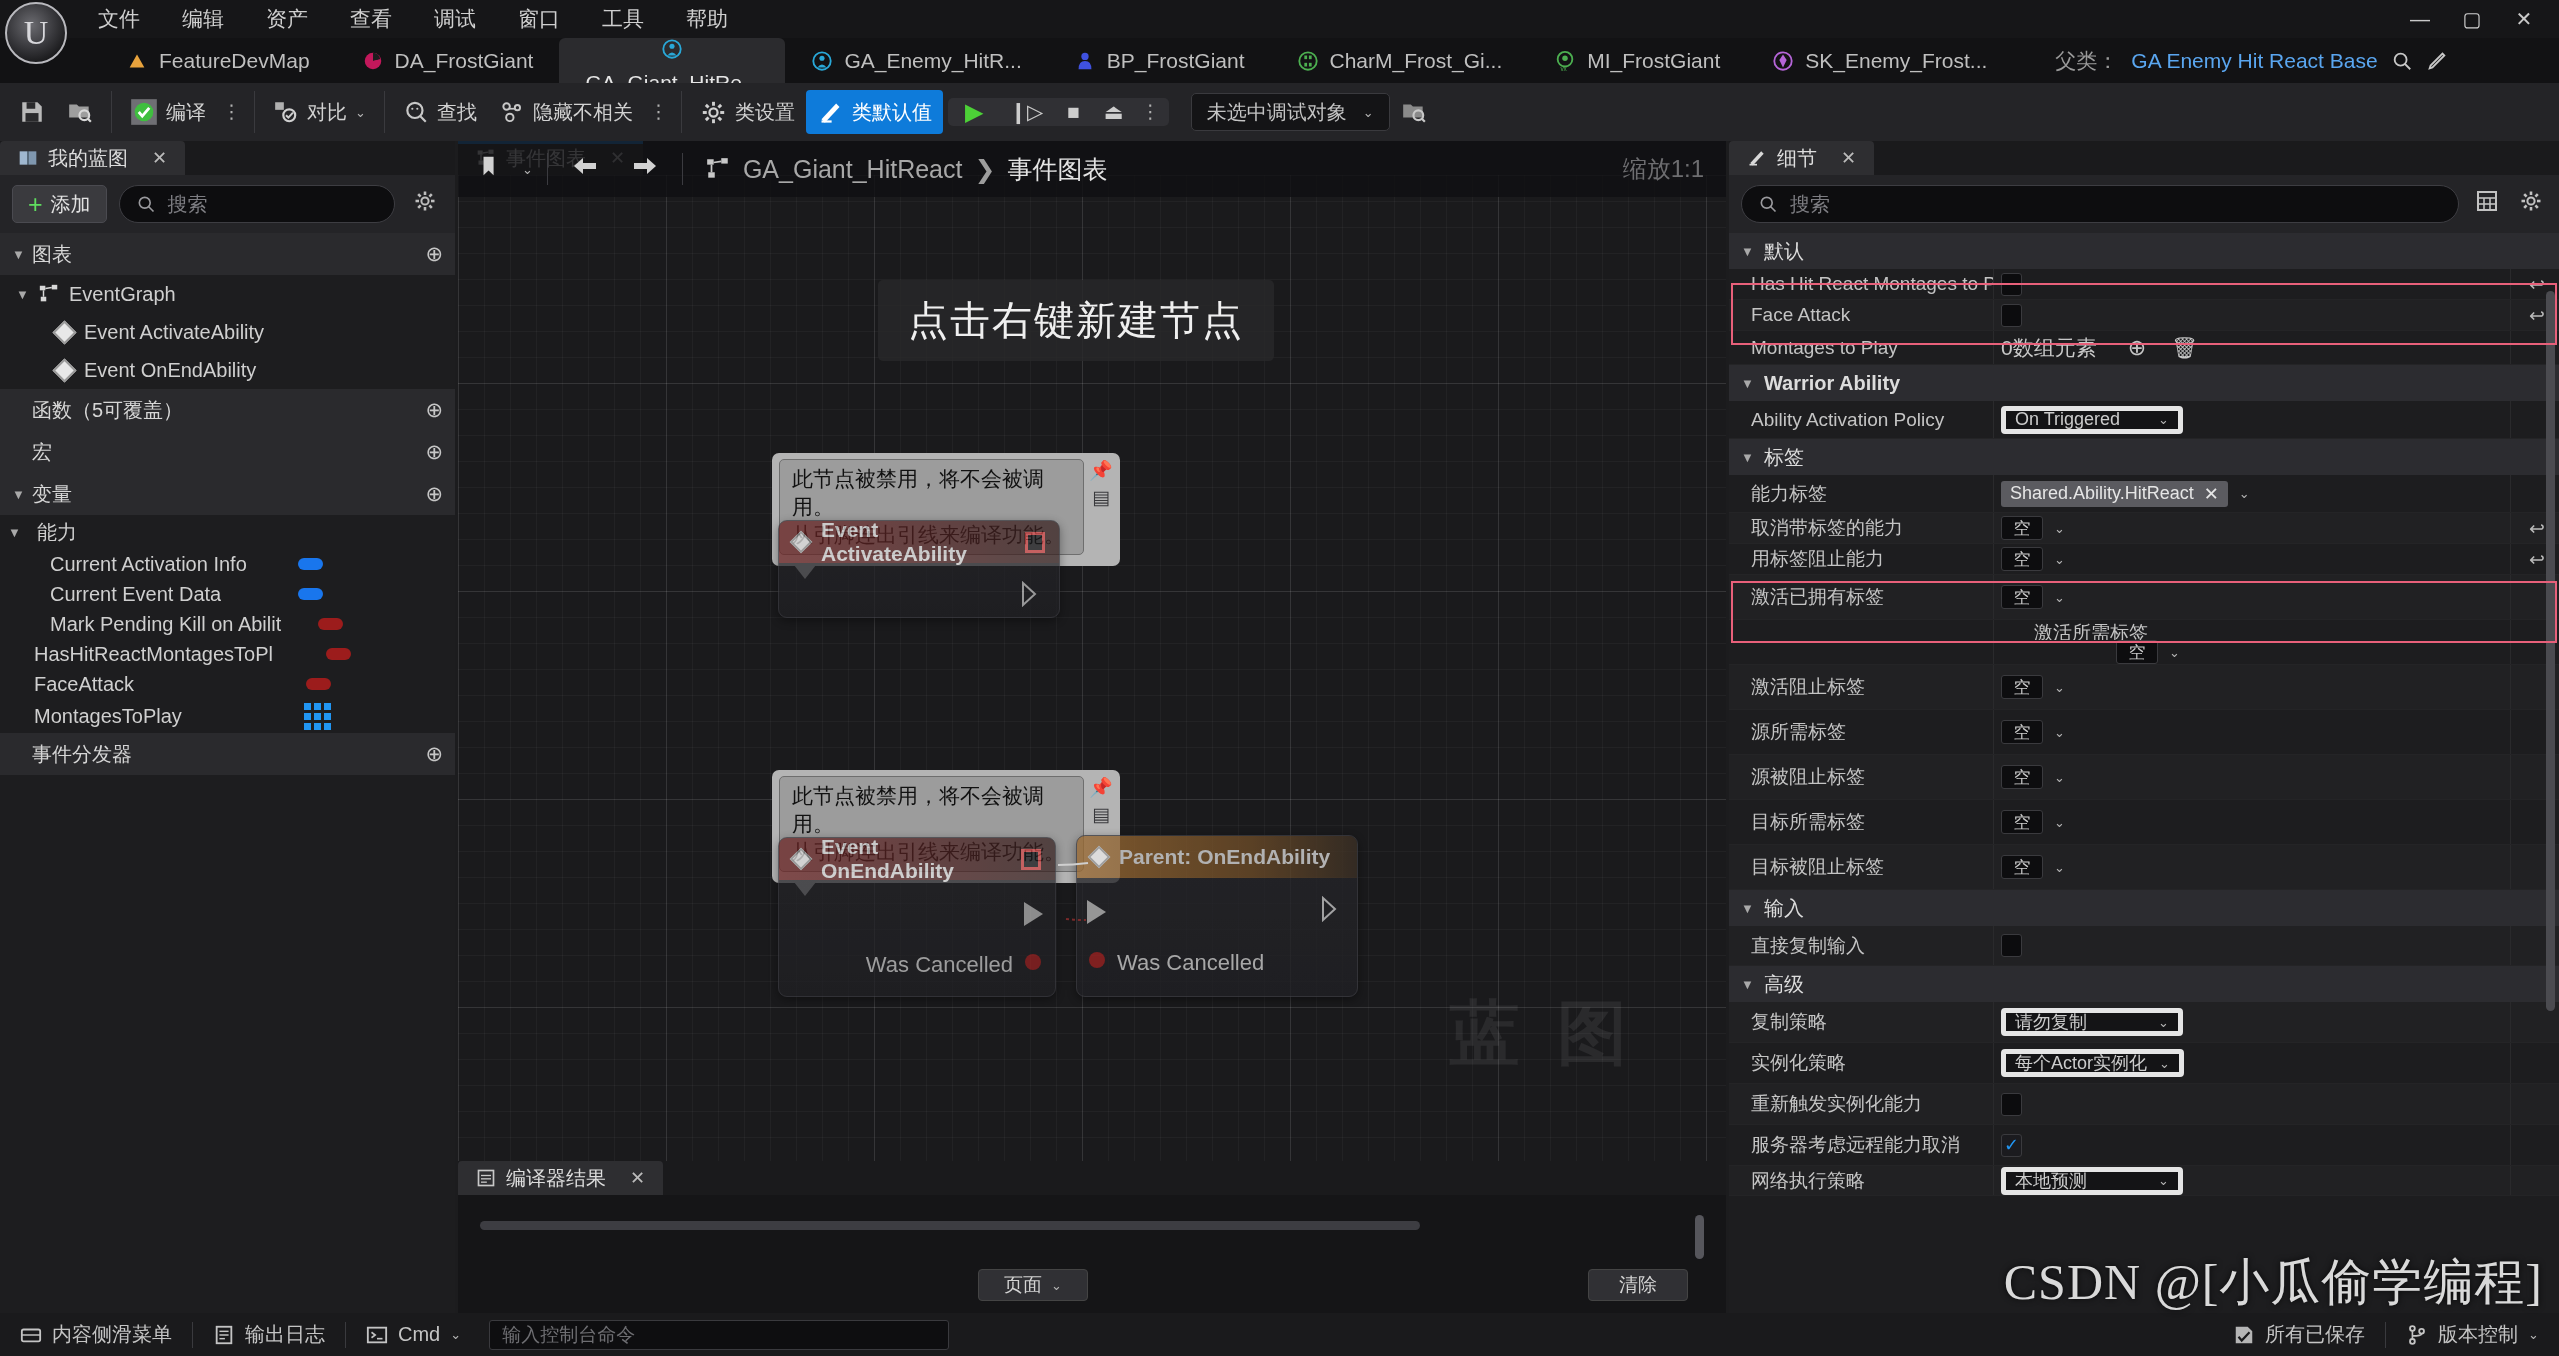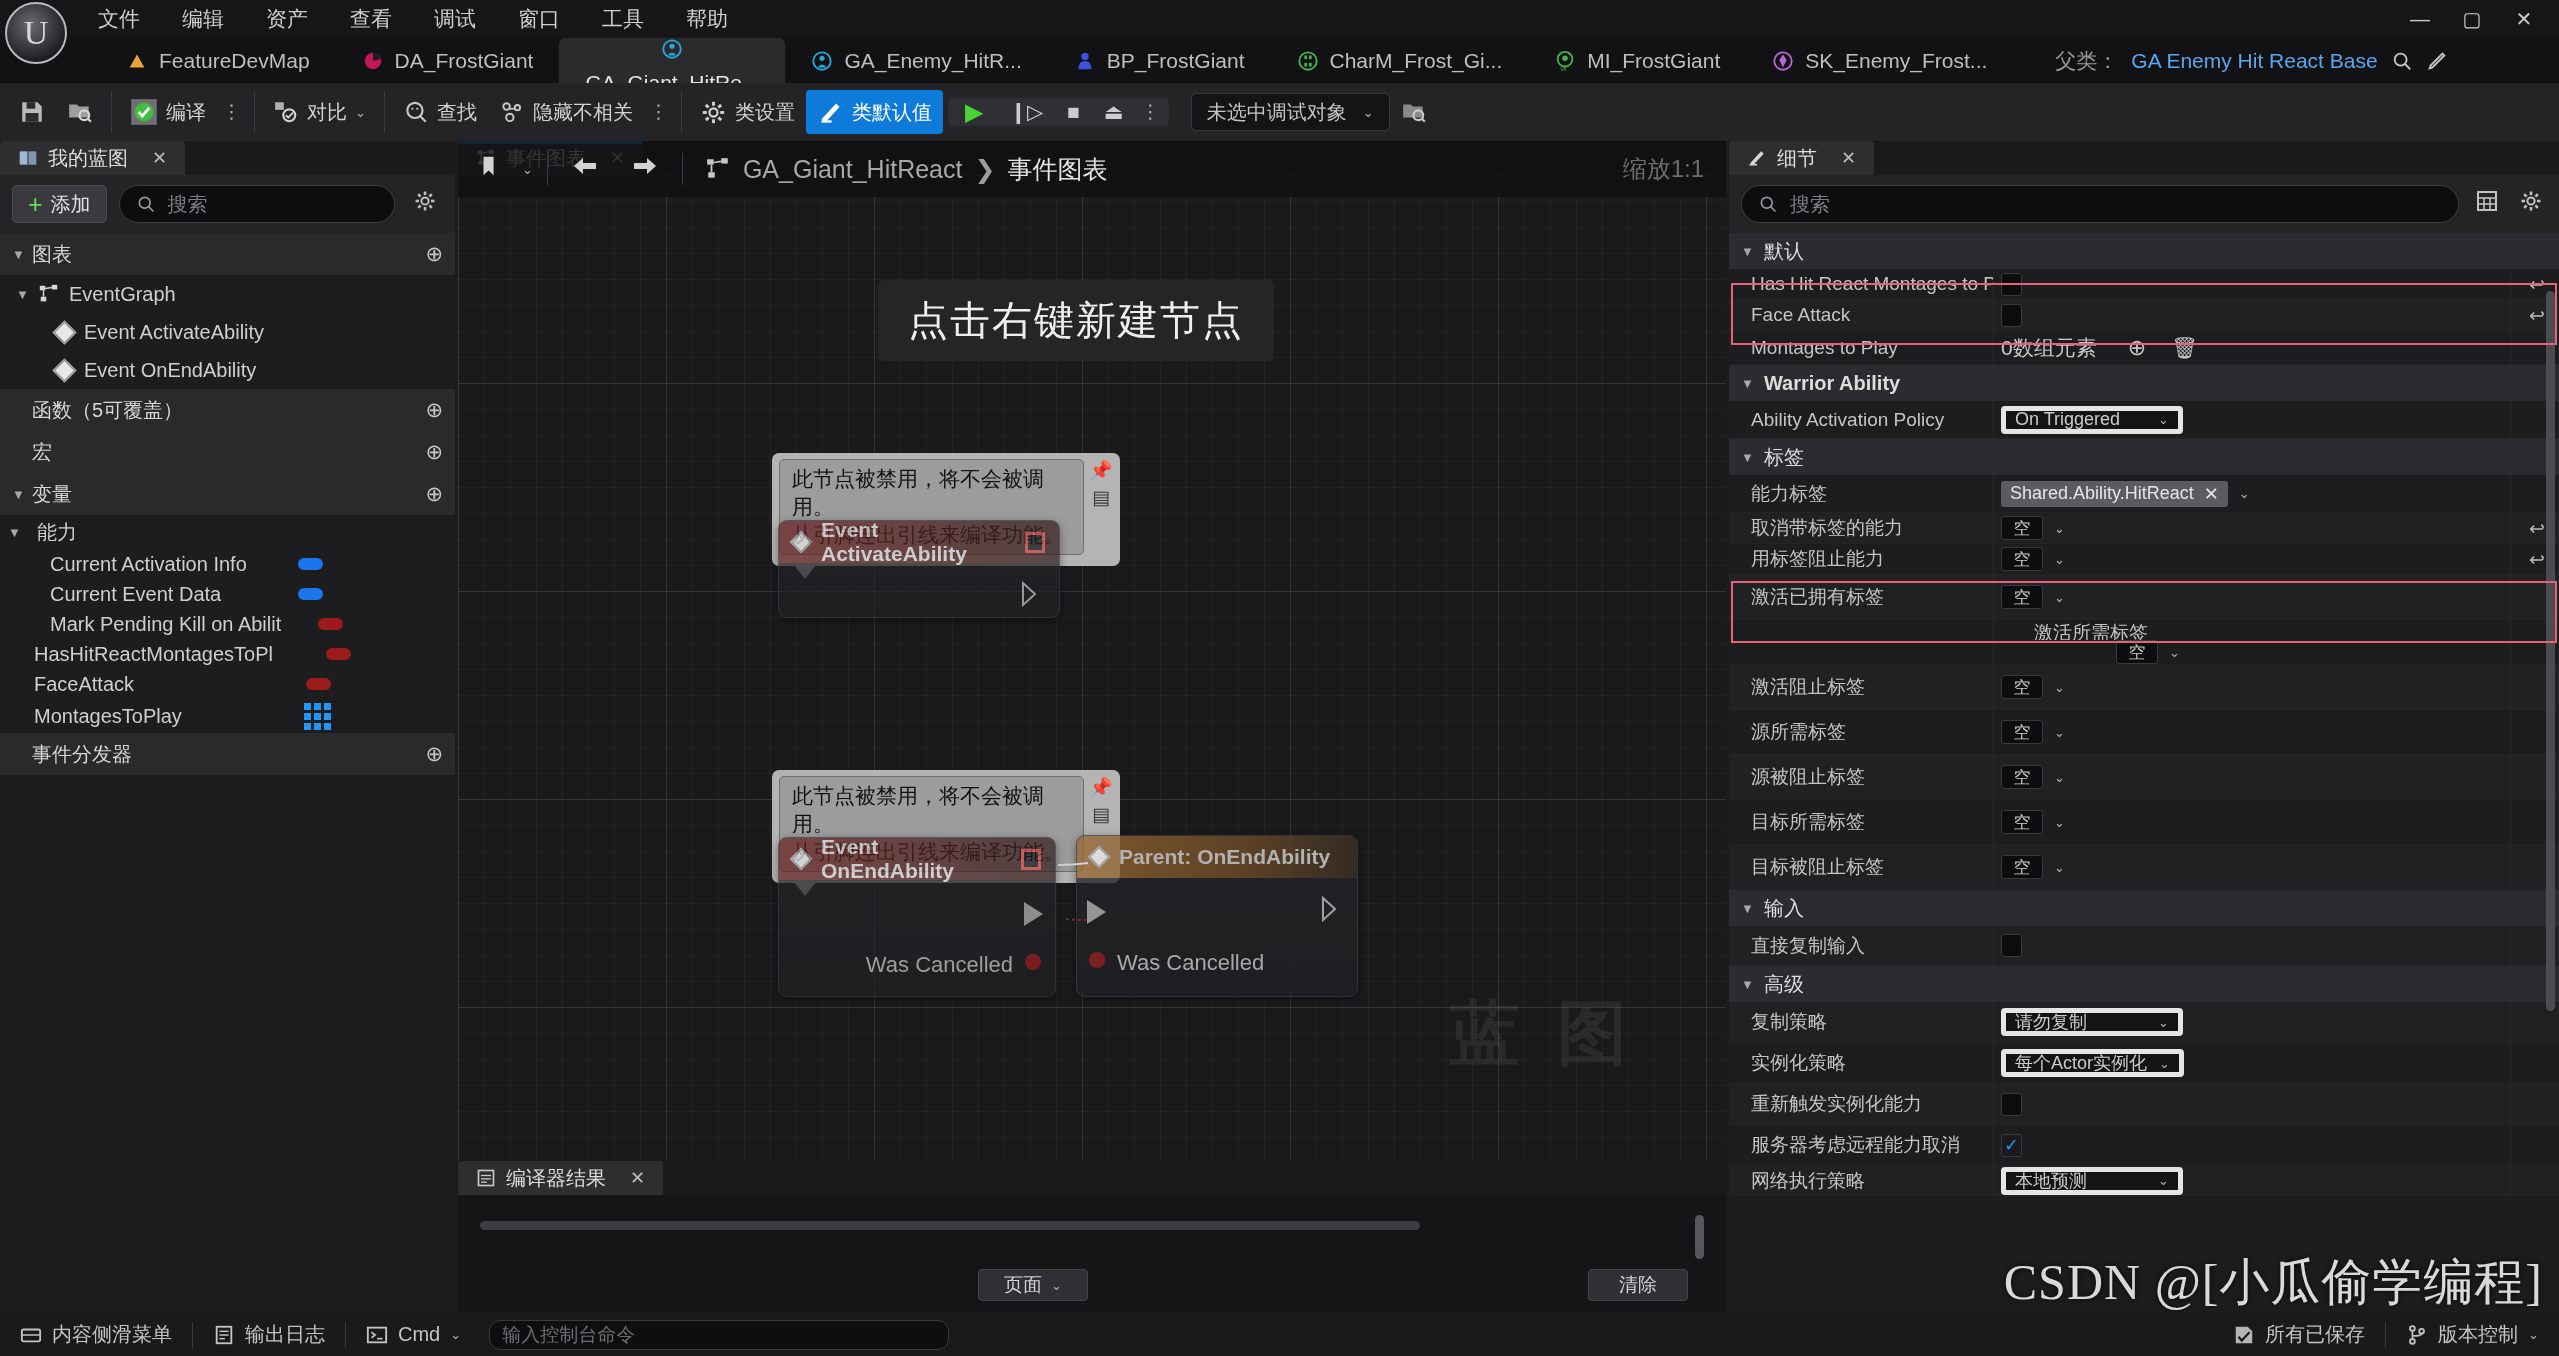"输入控制台命令" .cmd-input { border-radius: 11px -> 3px }
